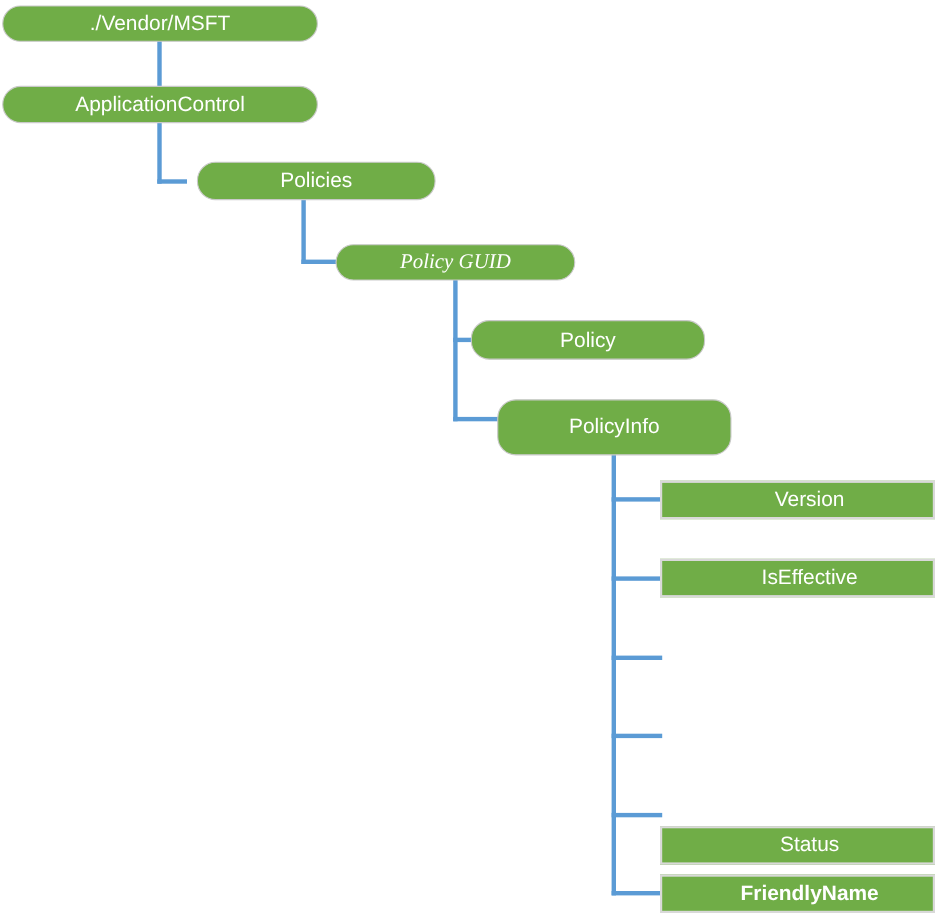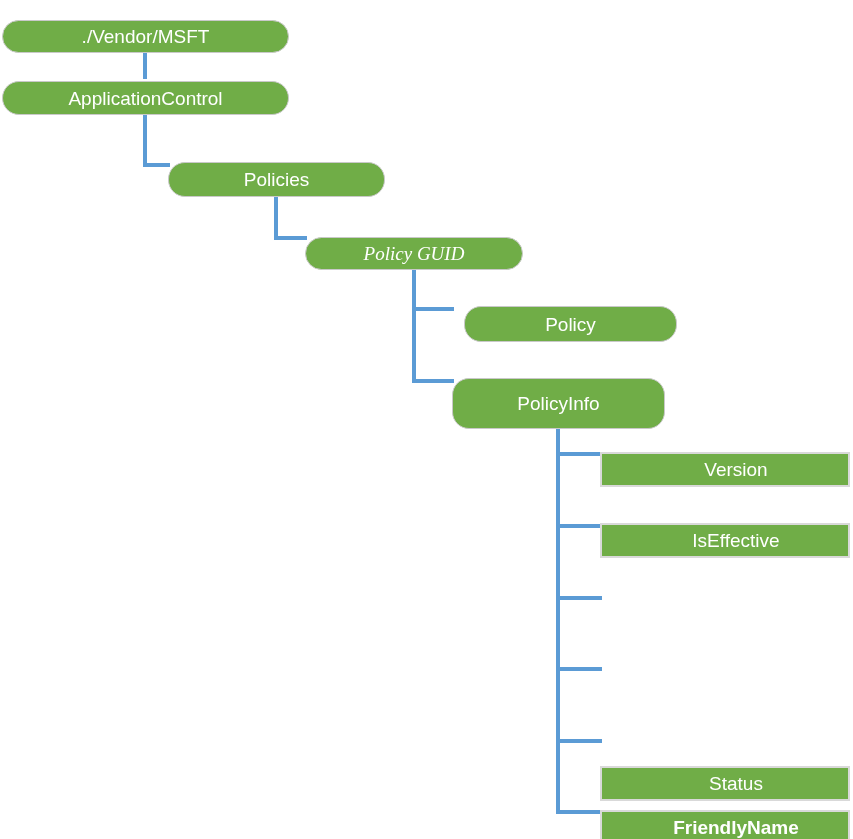"./Vendor/MSFT" .node { margin-top: 15px -> none }
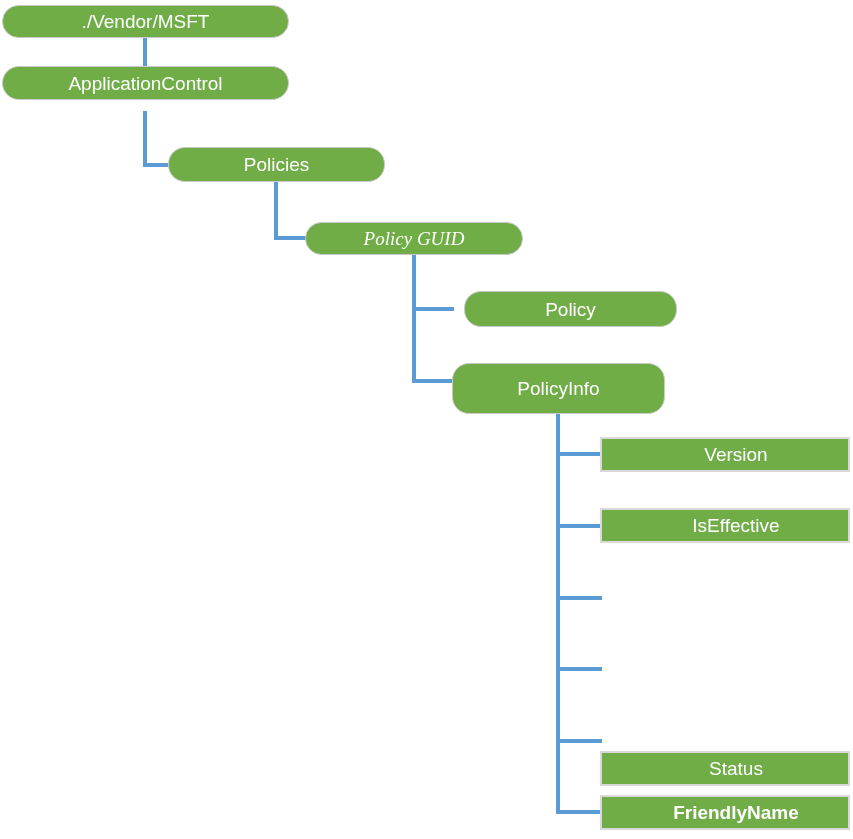"ApplicationControl" div.node { top: 66px -> 78px }
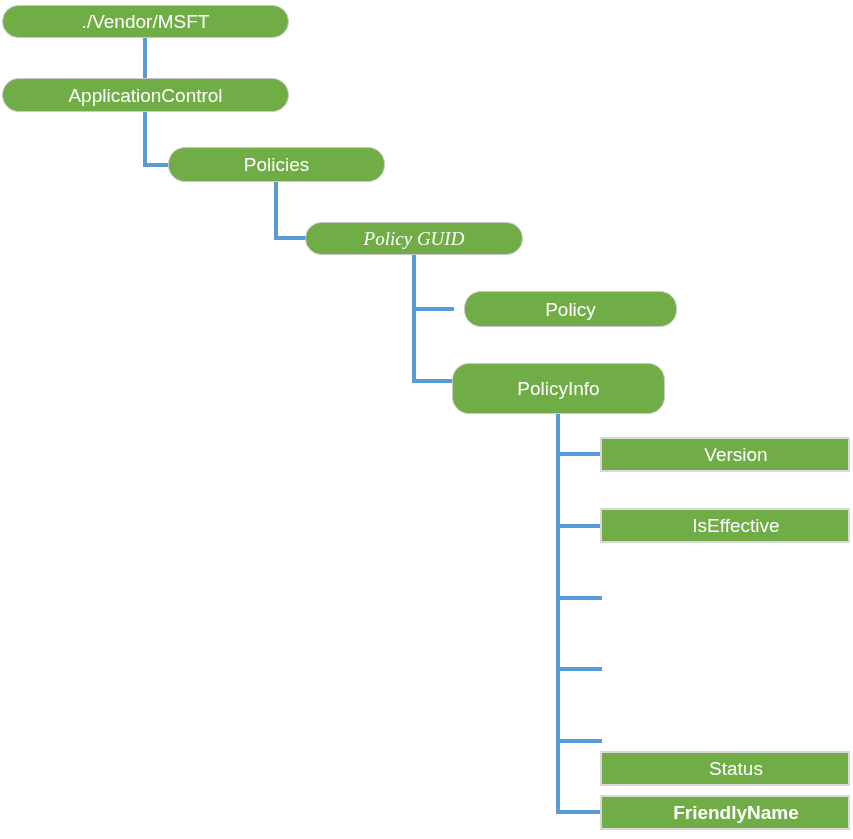"Policies" div.node { left: 168px -> 179px }
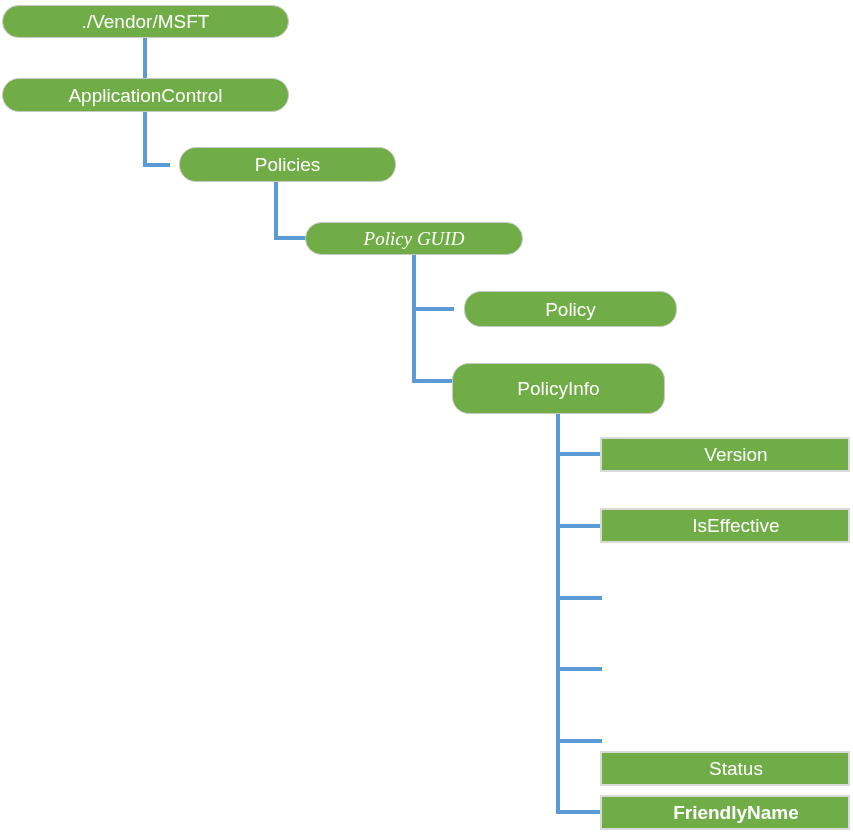"Policy" div.node { left: 464px -> 428px }
